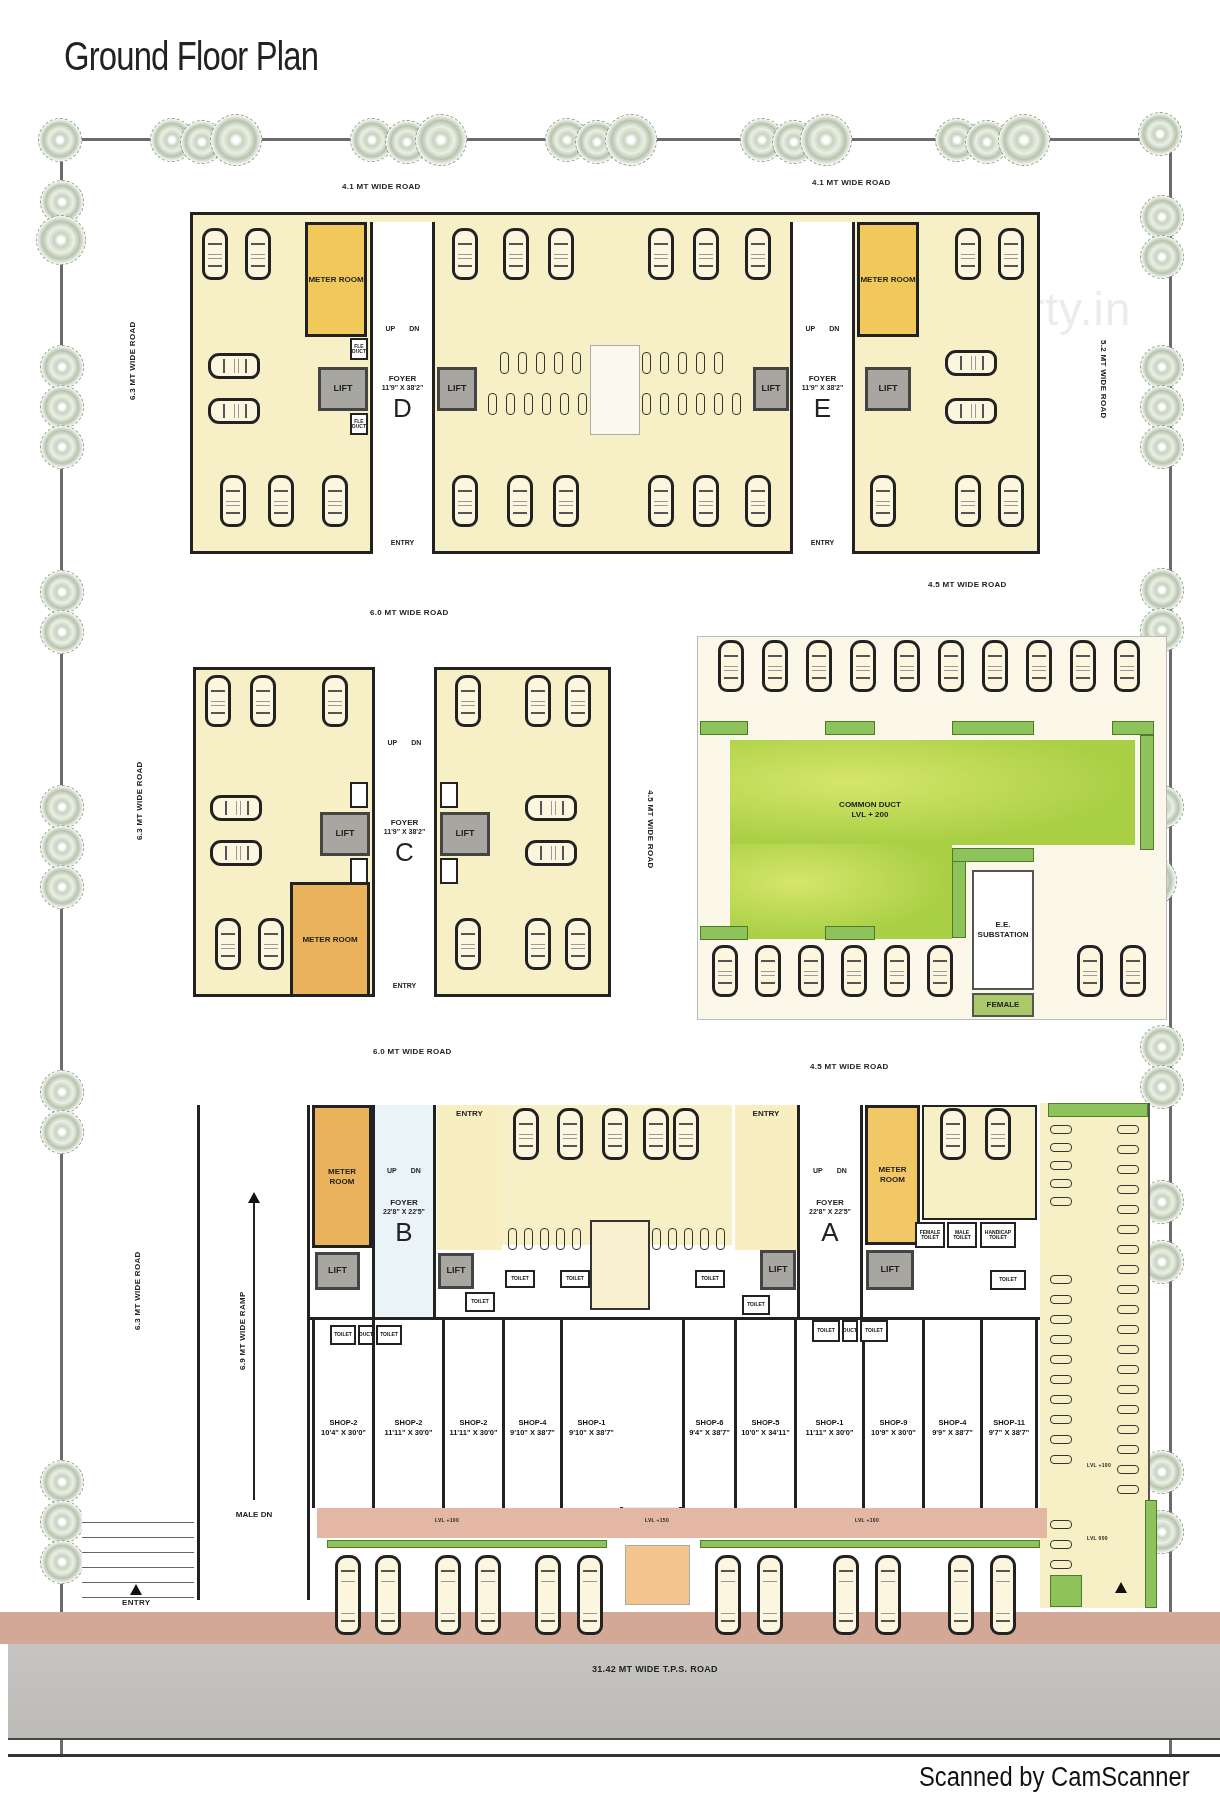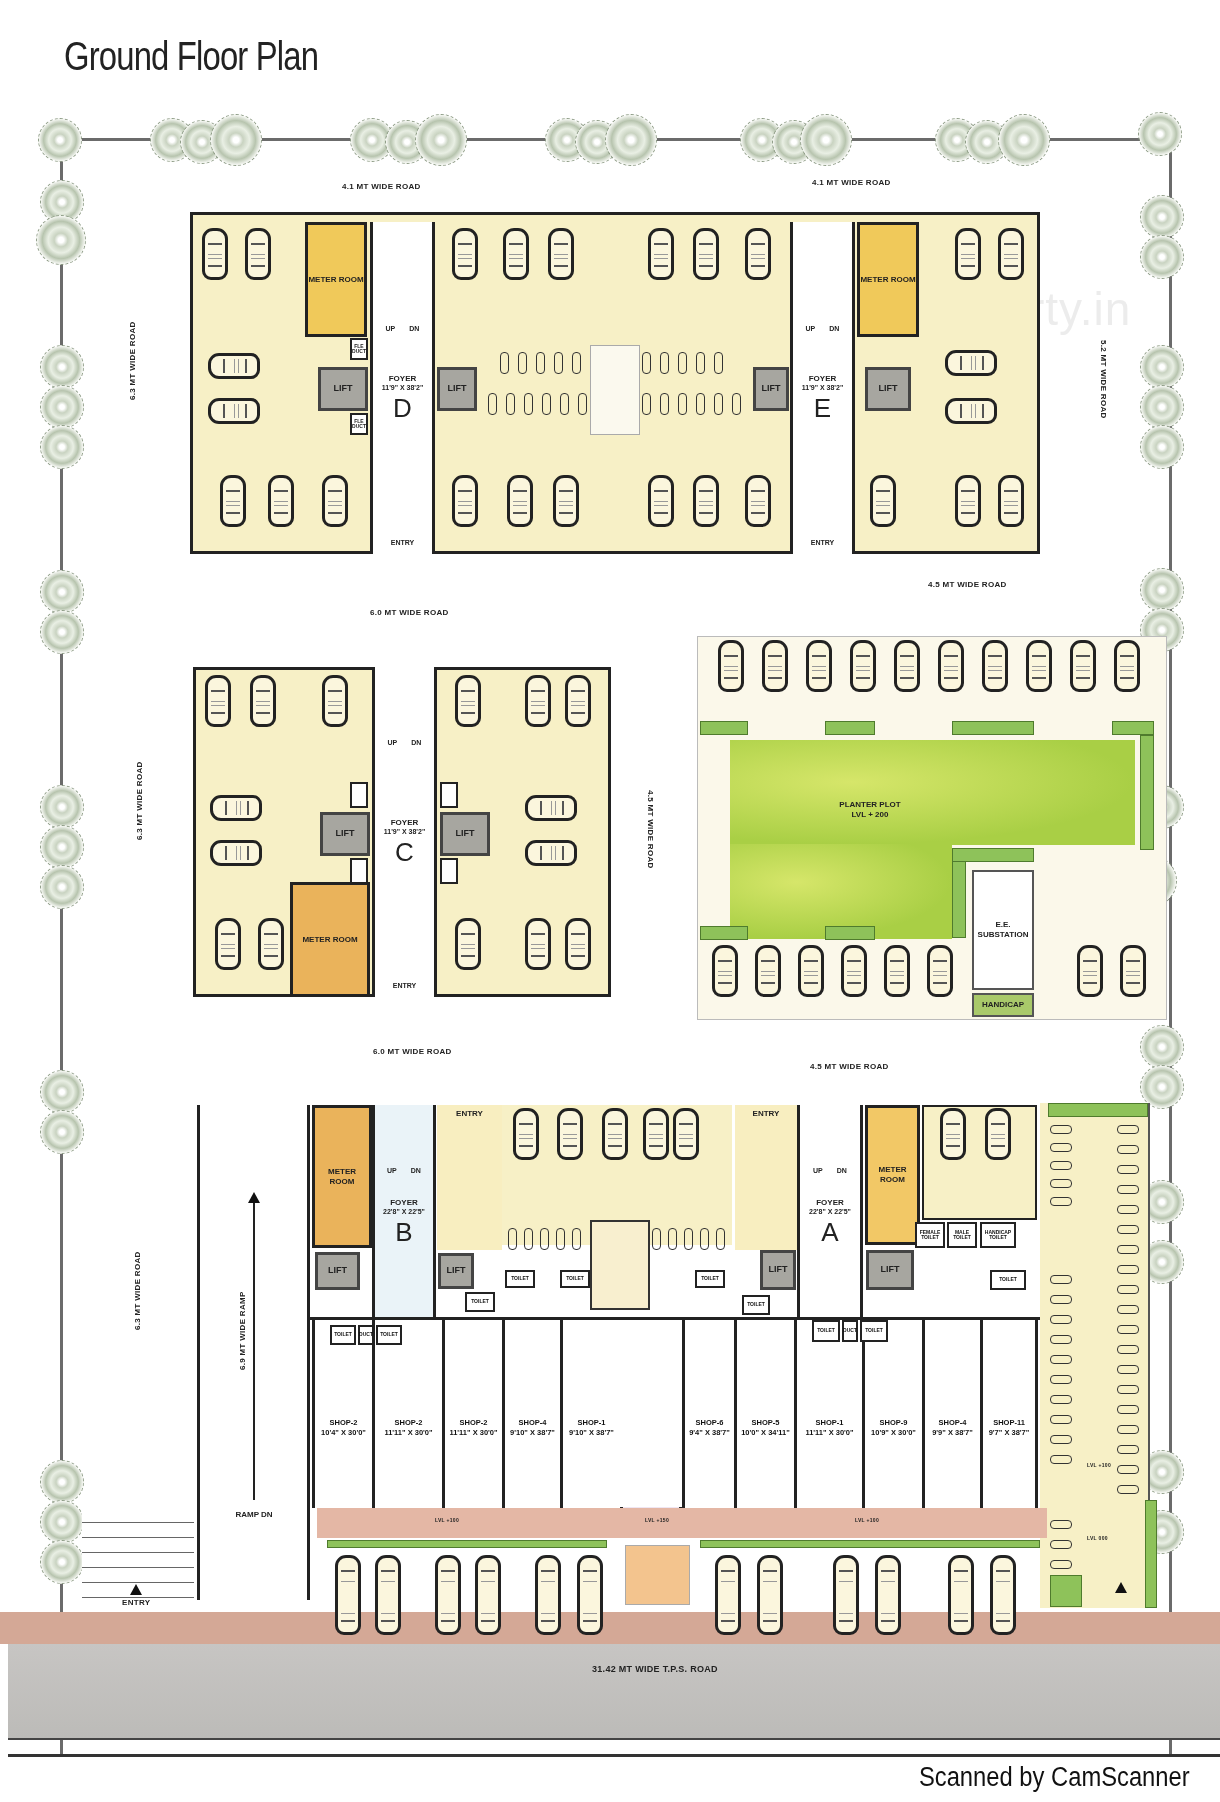"PLANTER PLOT" span { text: PLANTER PLOT -> COMMON DUCT }
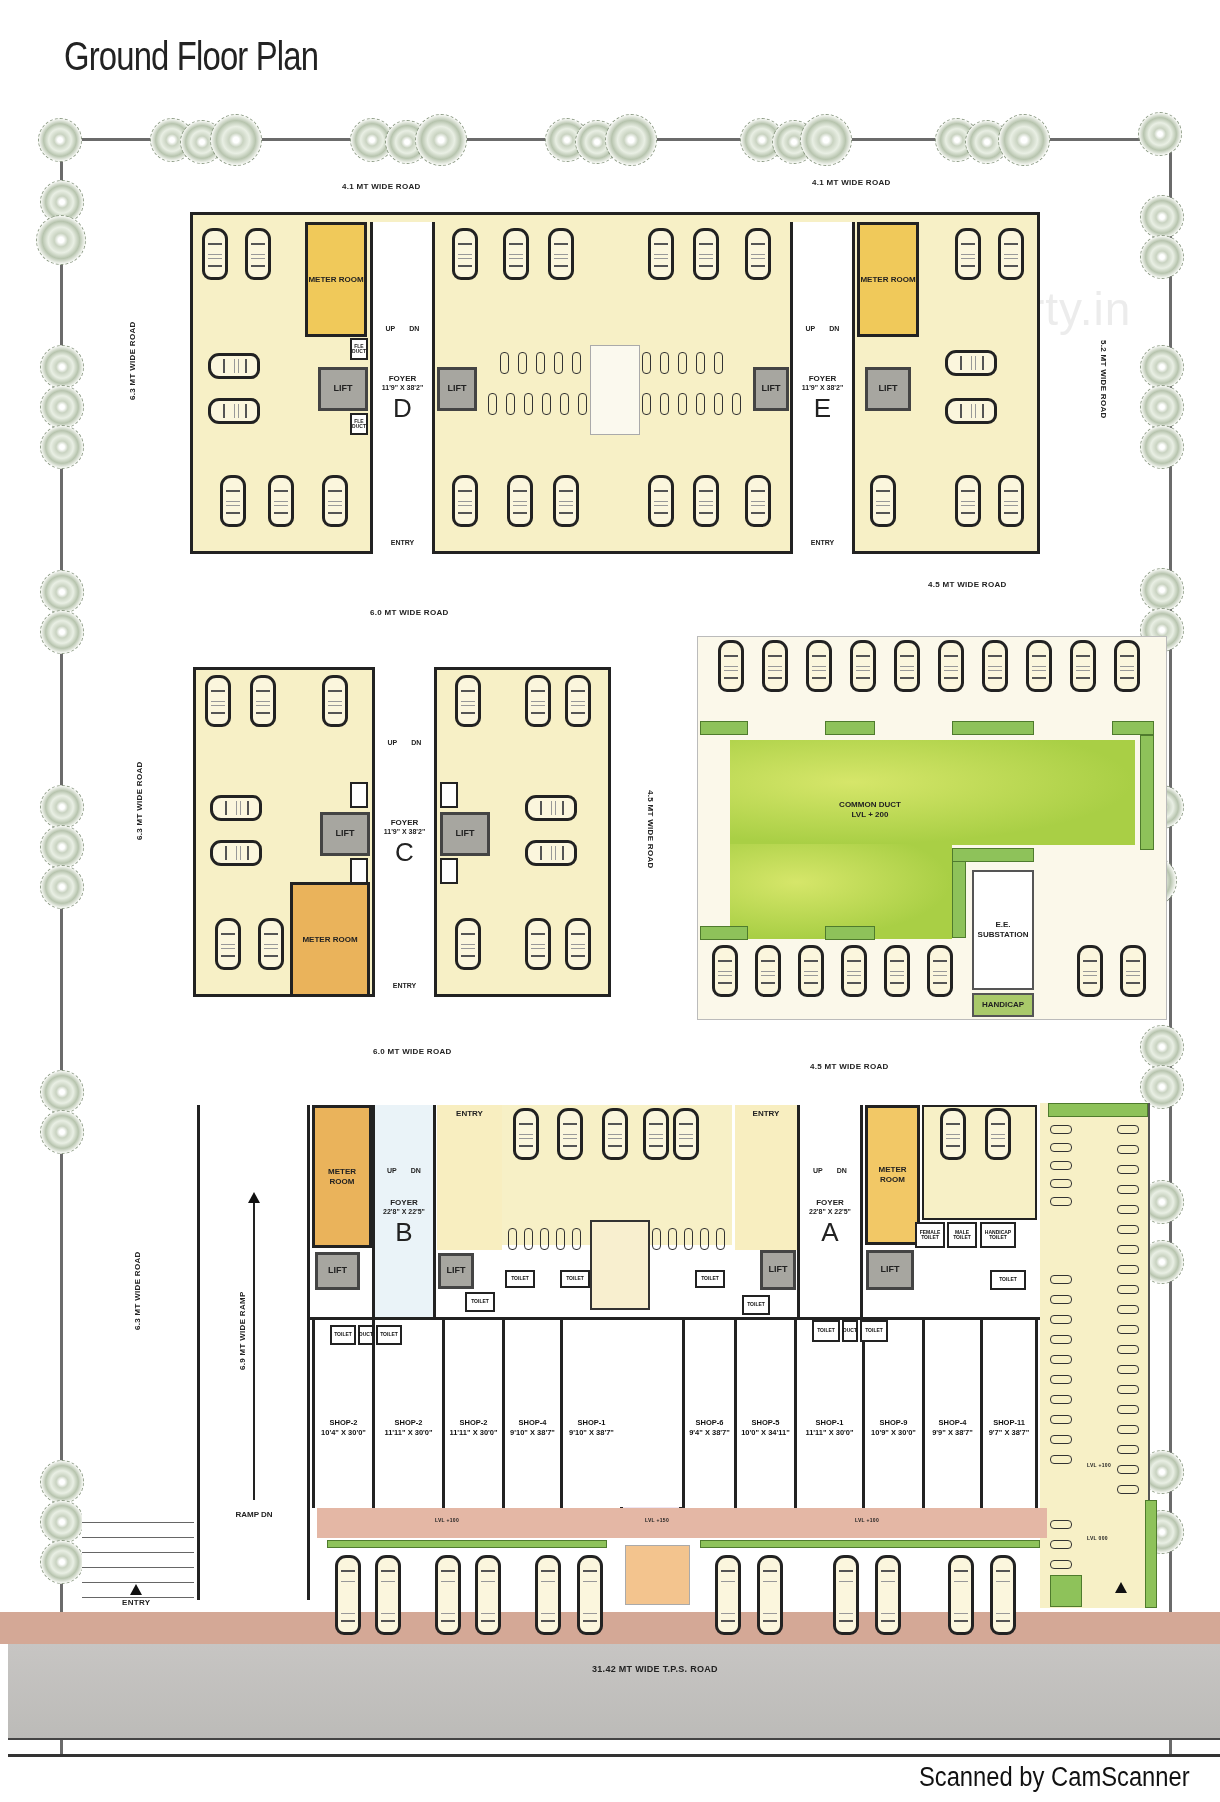"HANDICAP" span { text: HANDICAP -> FEMALE }
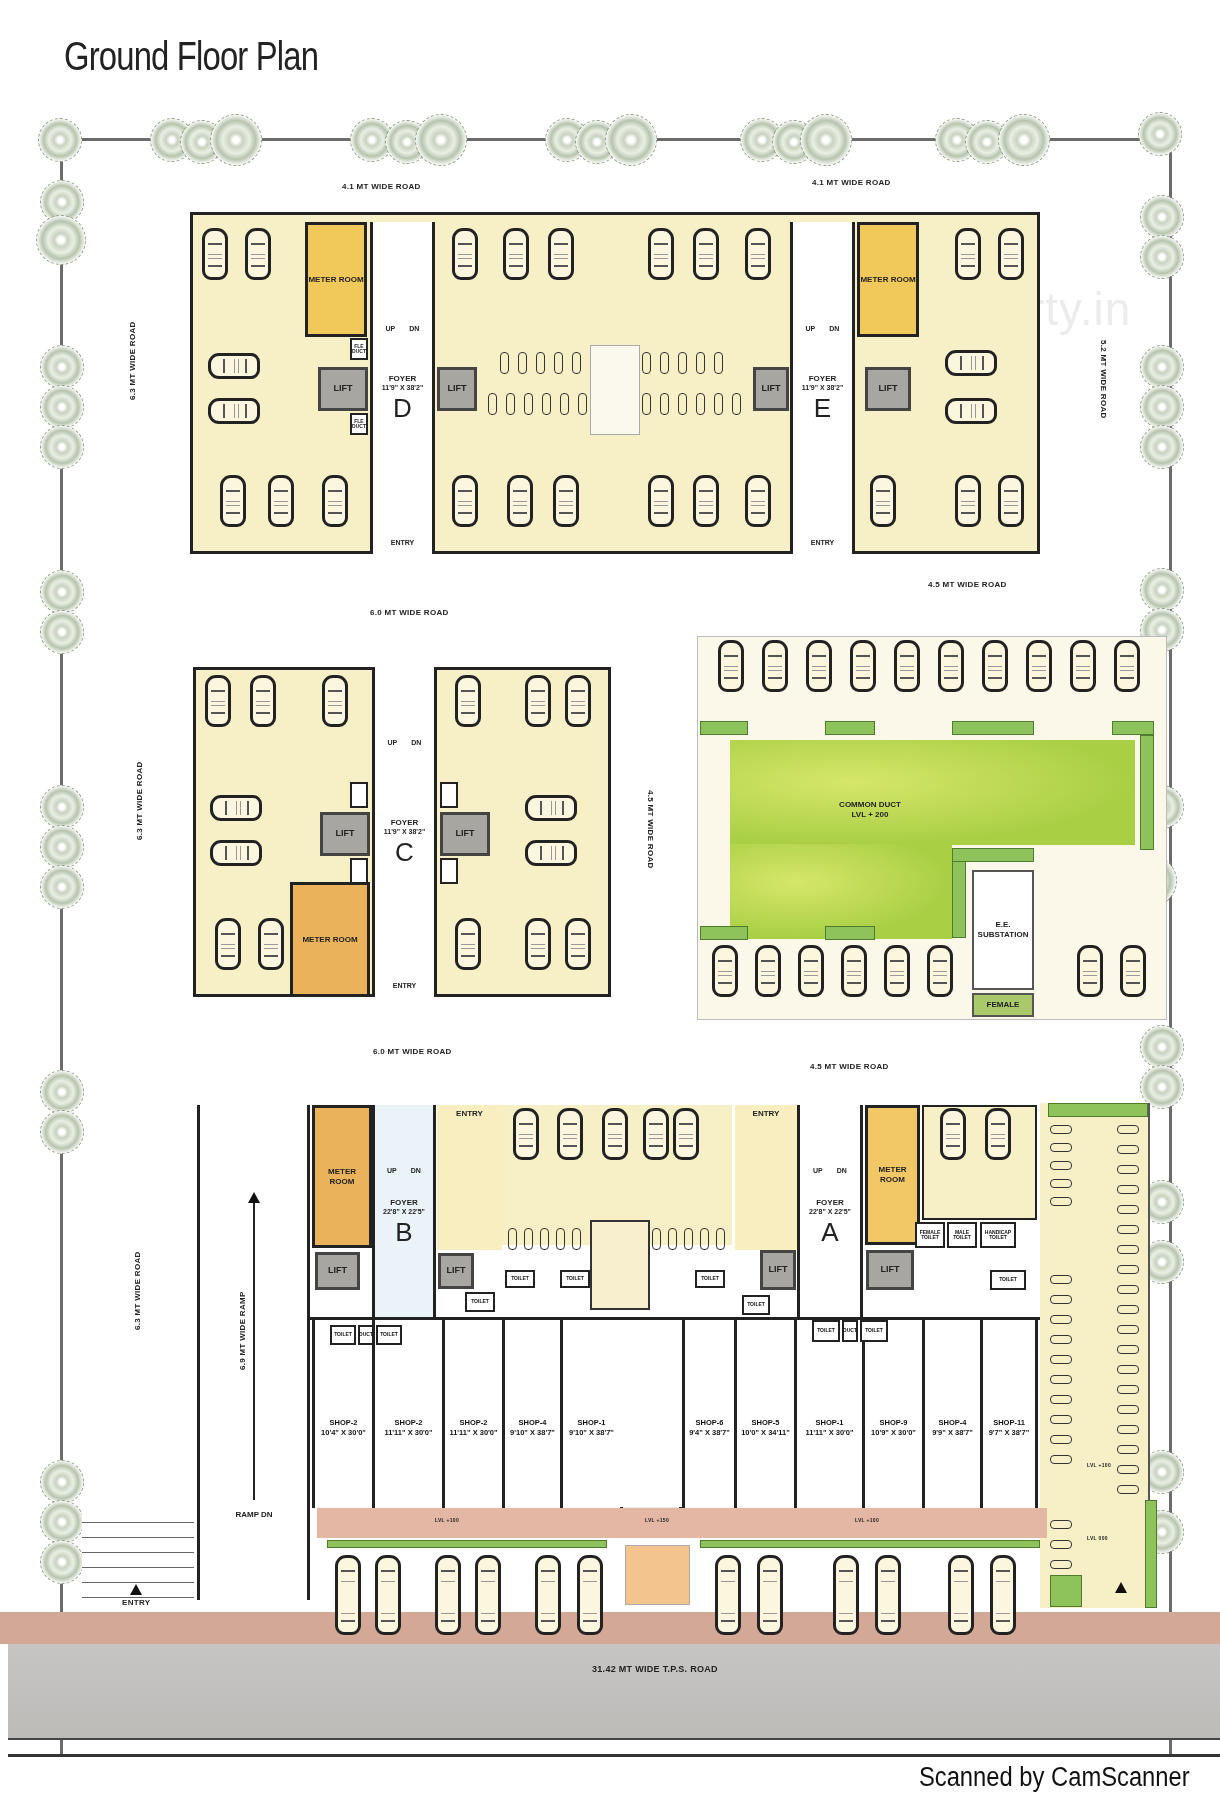"RAMP DN" span { text: RAMP -> MALE }
